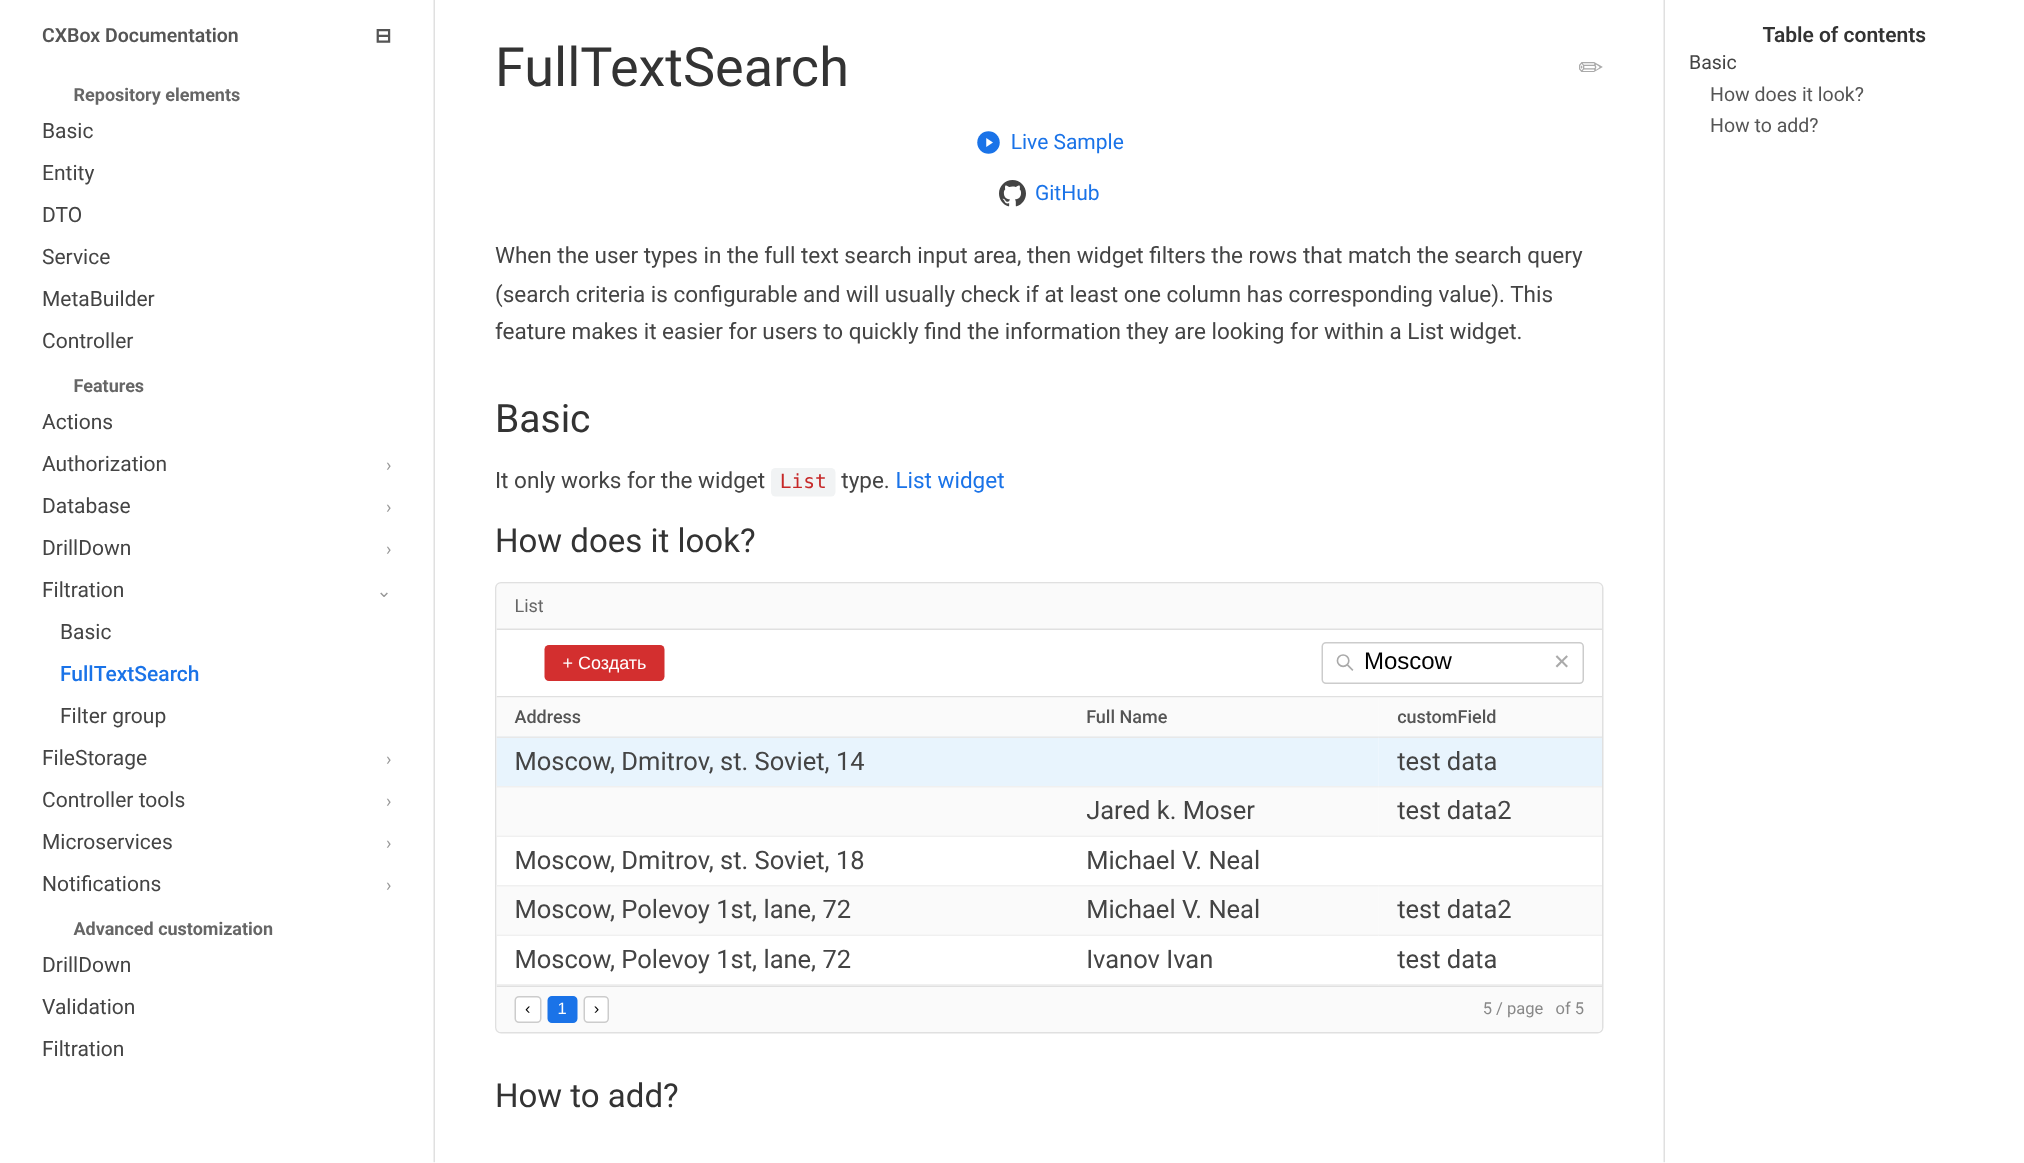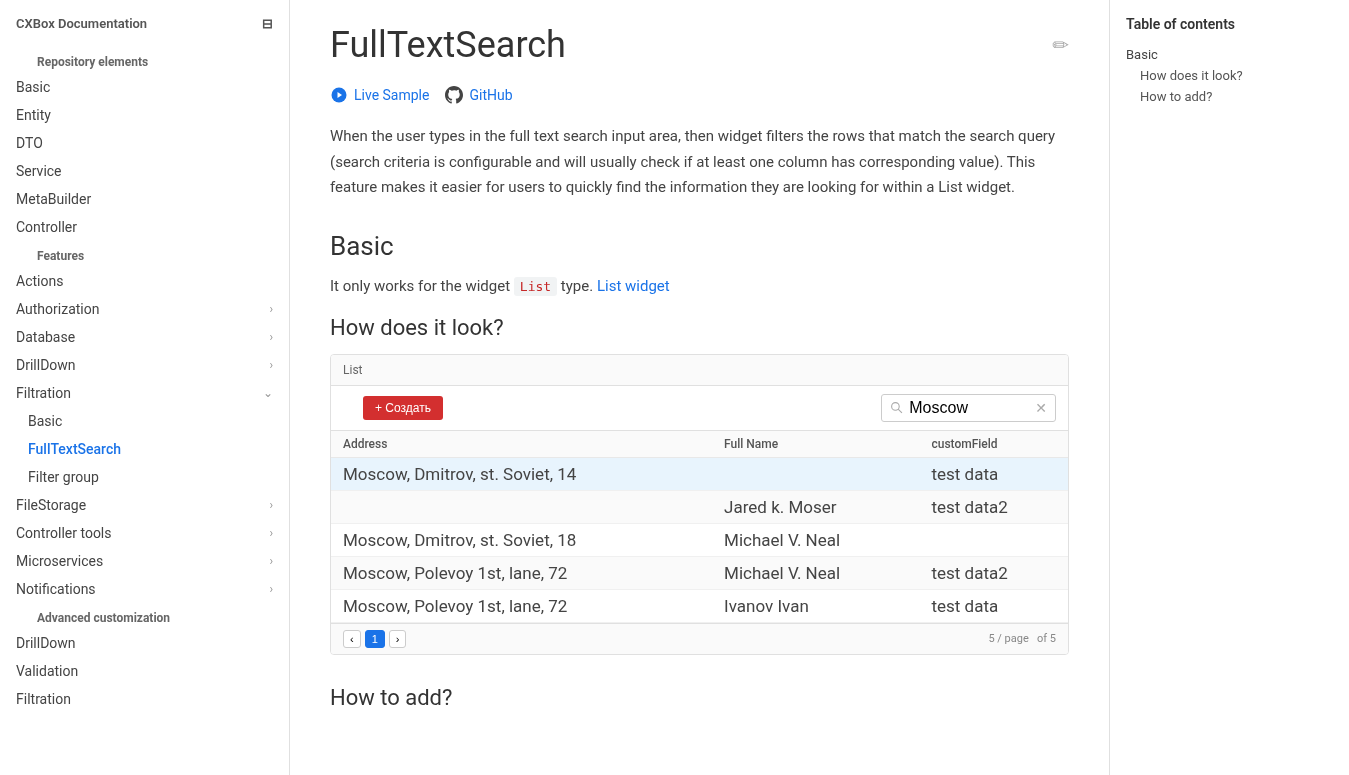"CXBox Documentation" #sidebar { padding: 16px 0 -> 16px 12px }
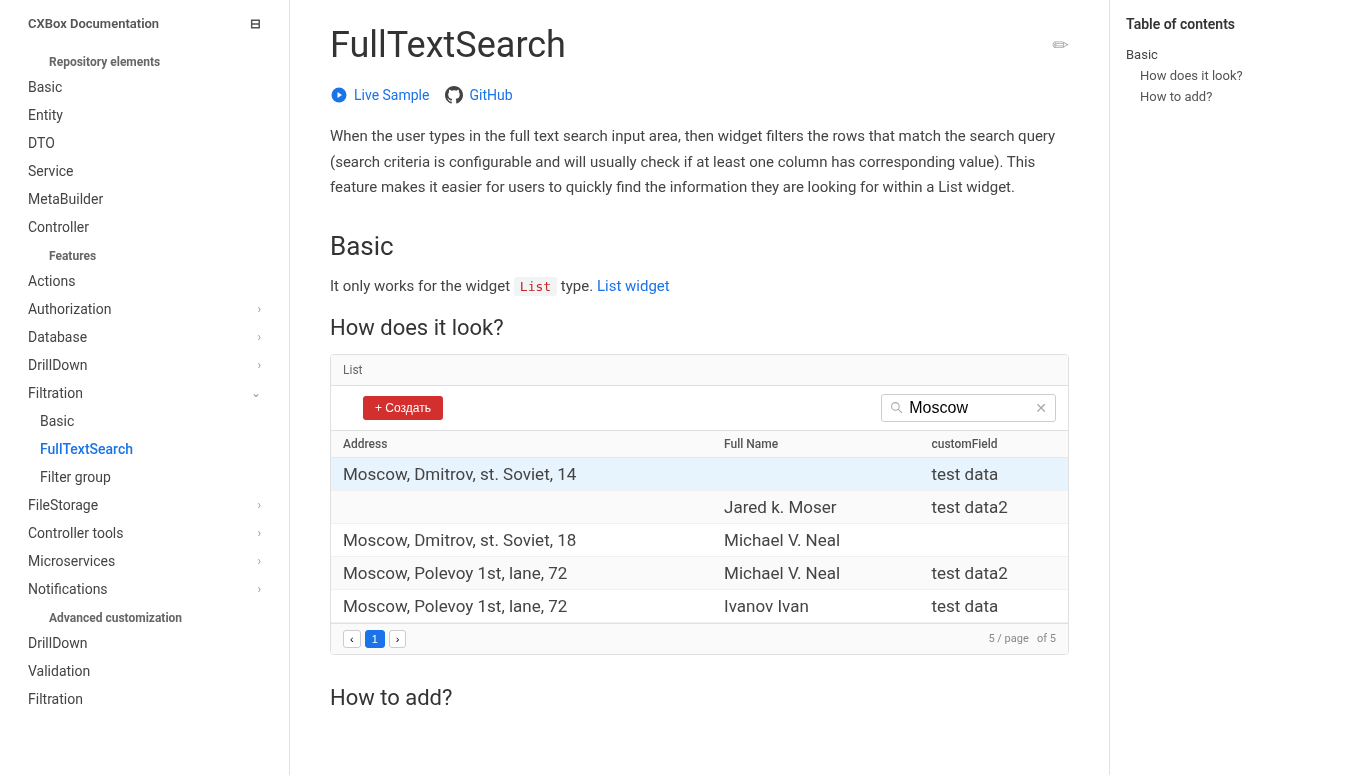"Table of contents" .toc-title { margin-bottom: 12px -> 0; text-align: none -> center }
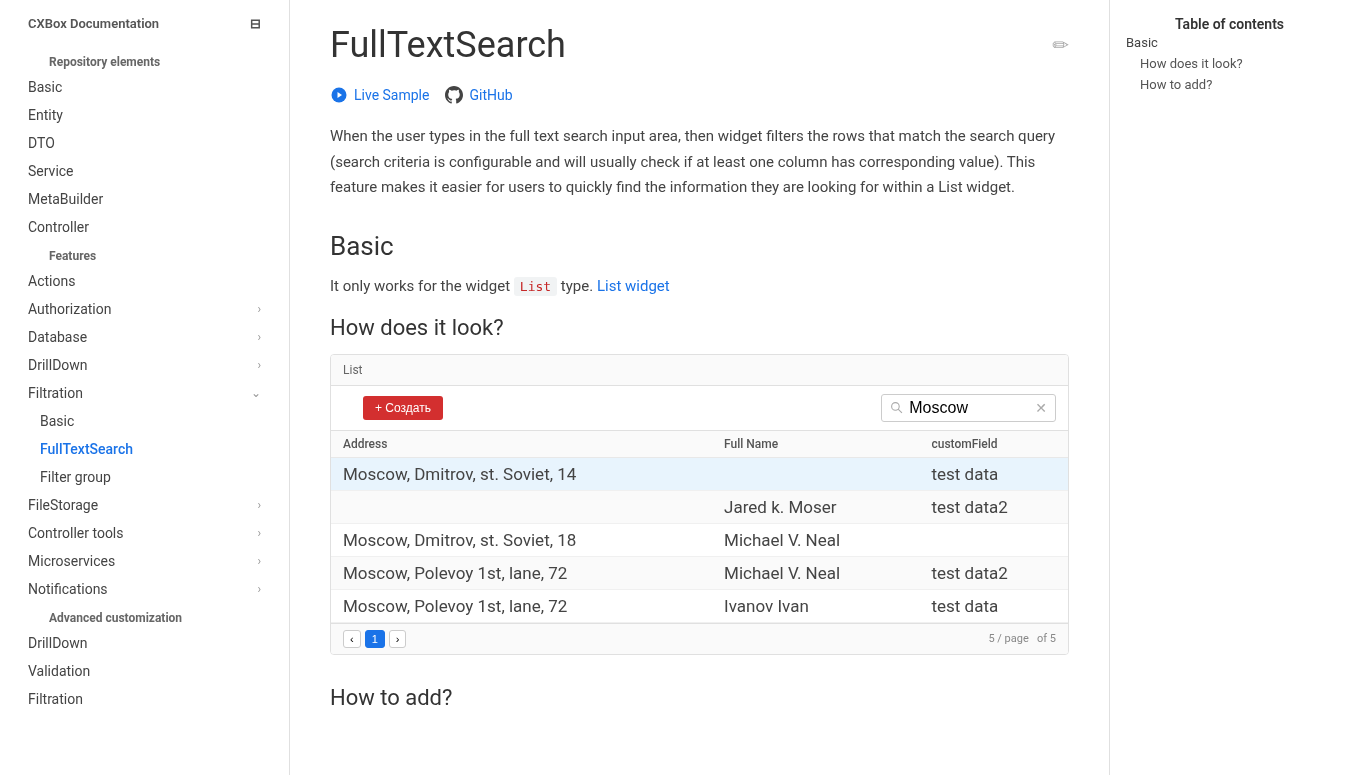"Live Sample" .links-row { flex-direction: none -> column }
